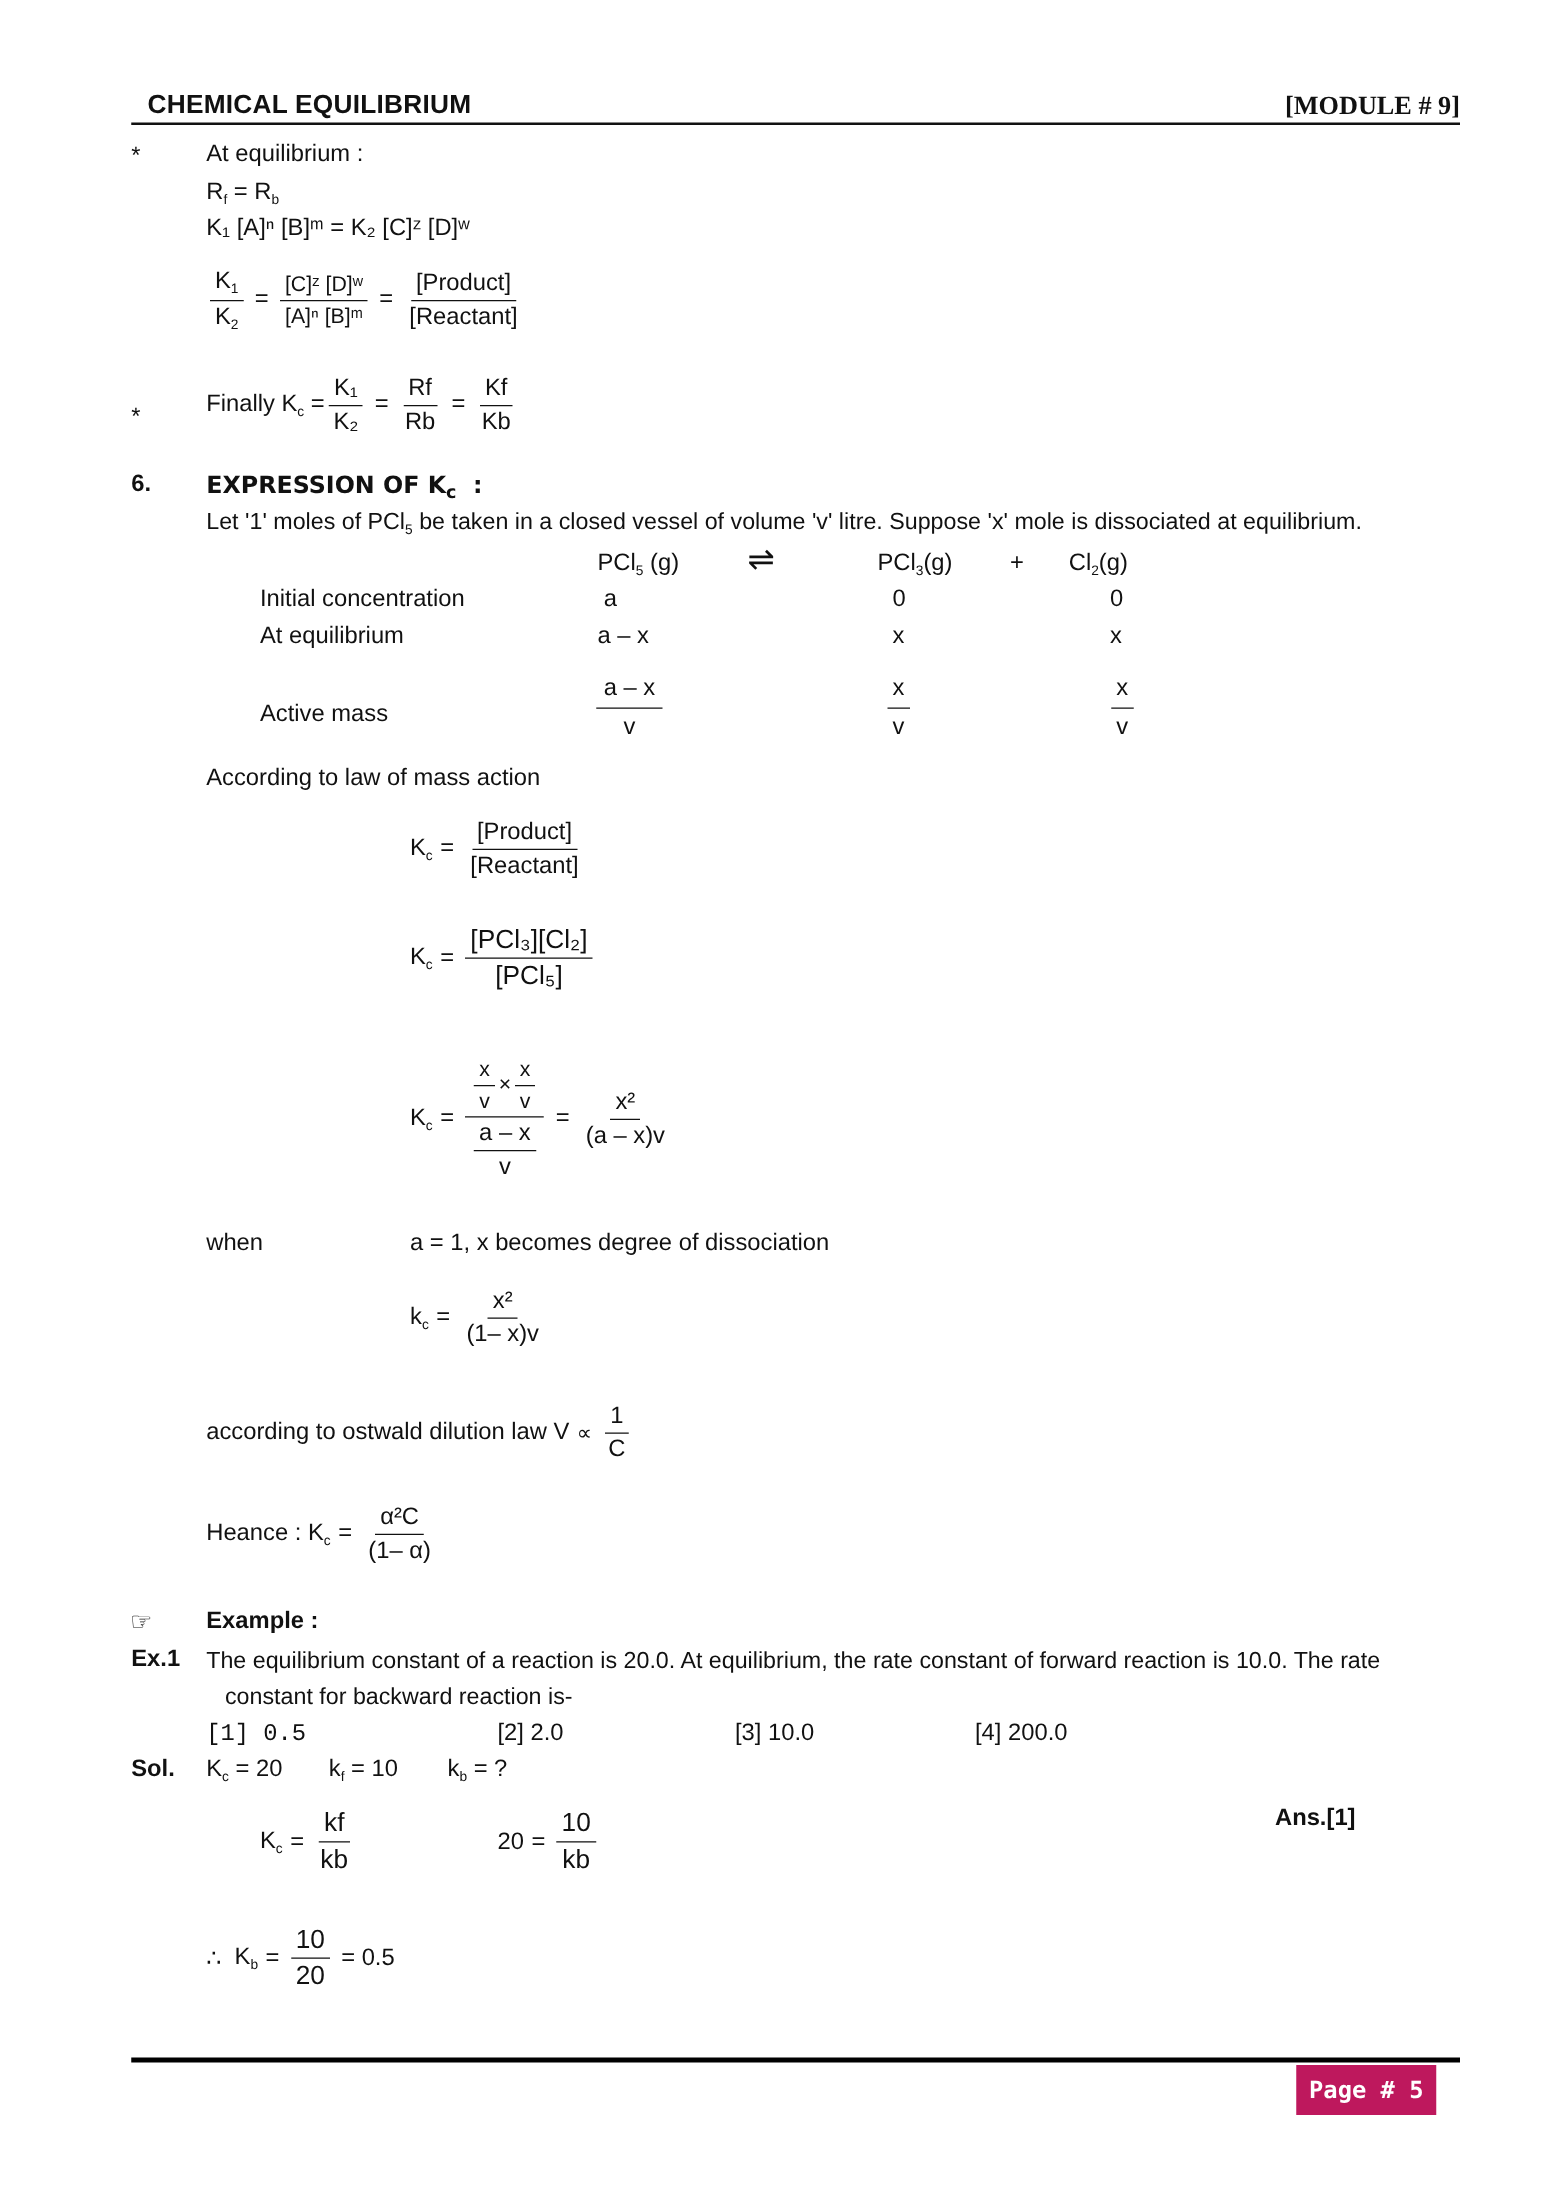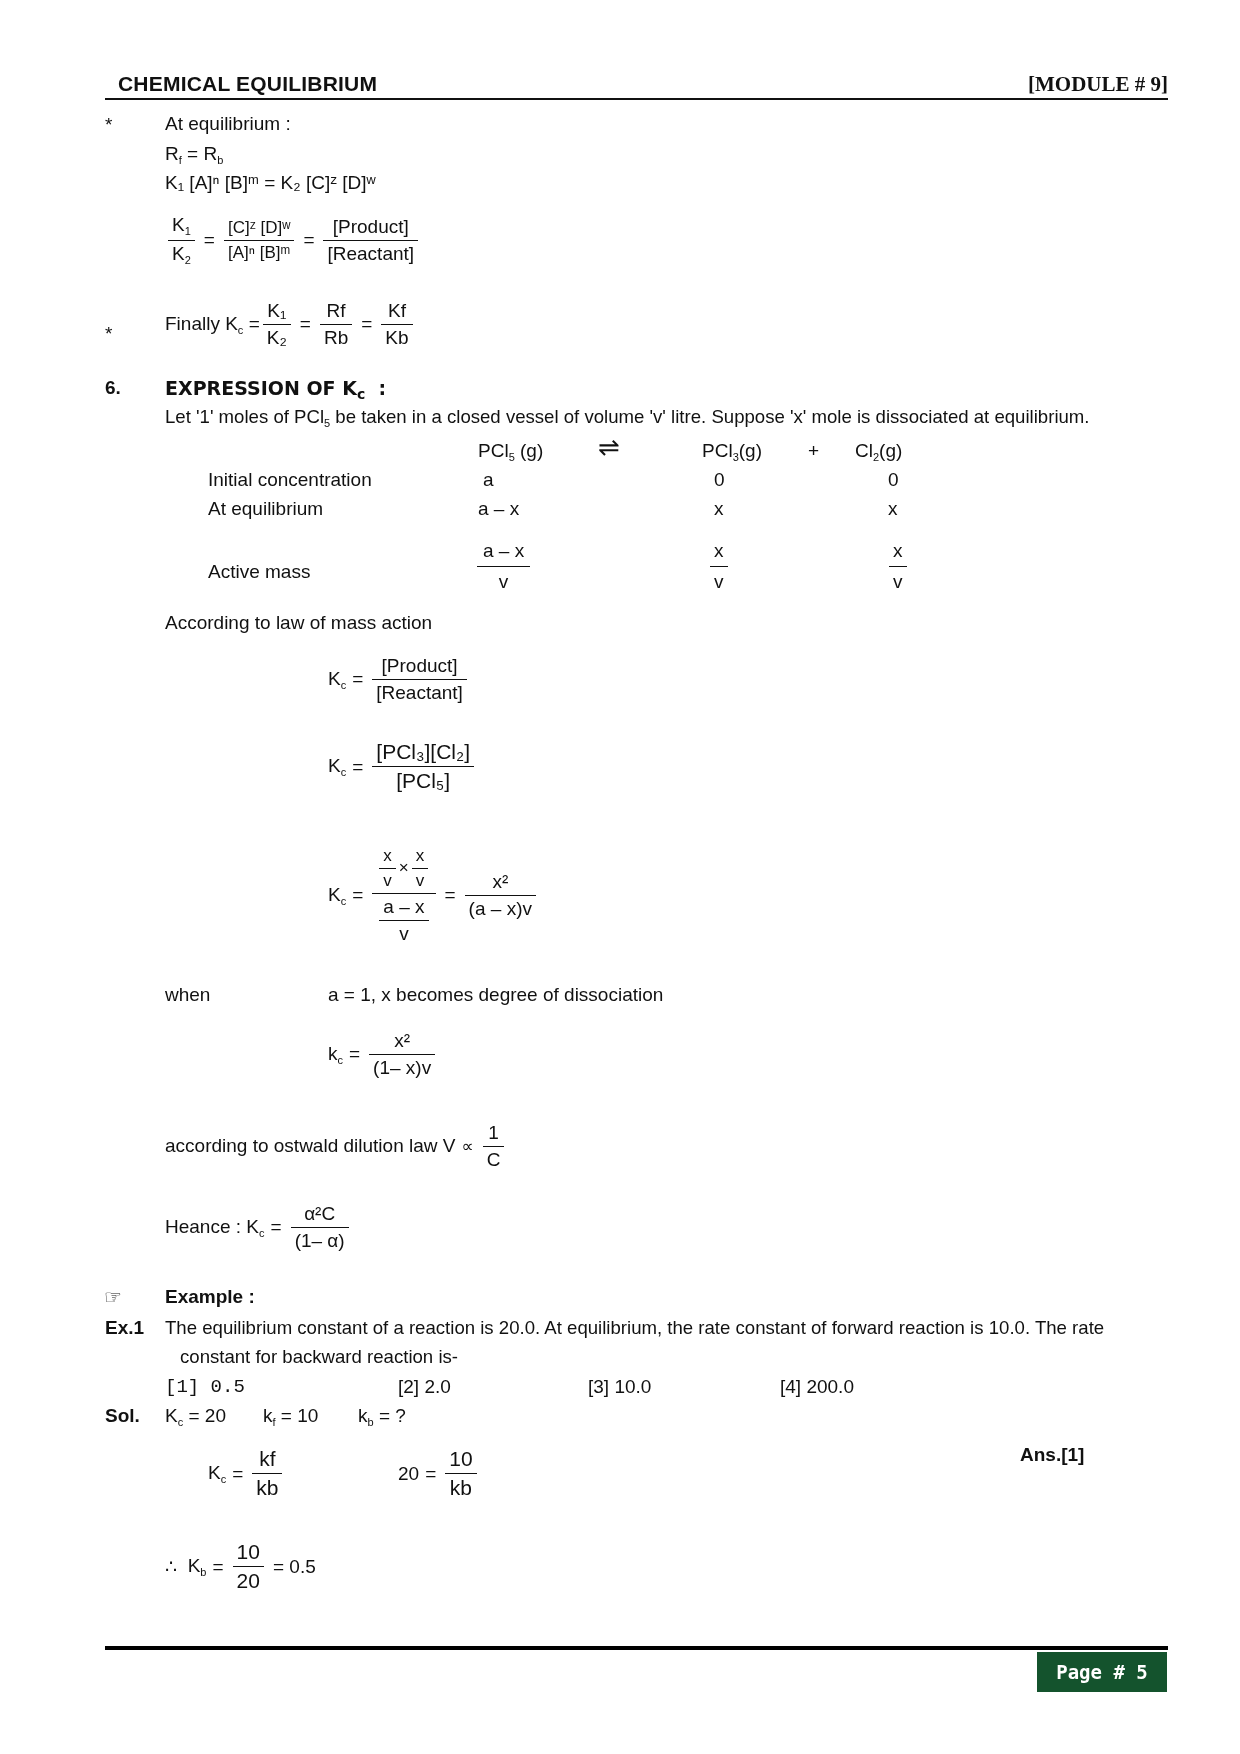"K1" .frac { align-items: none -> center }
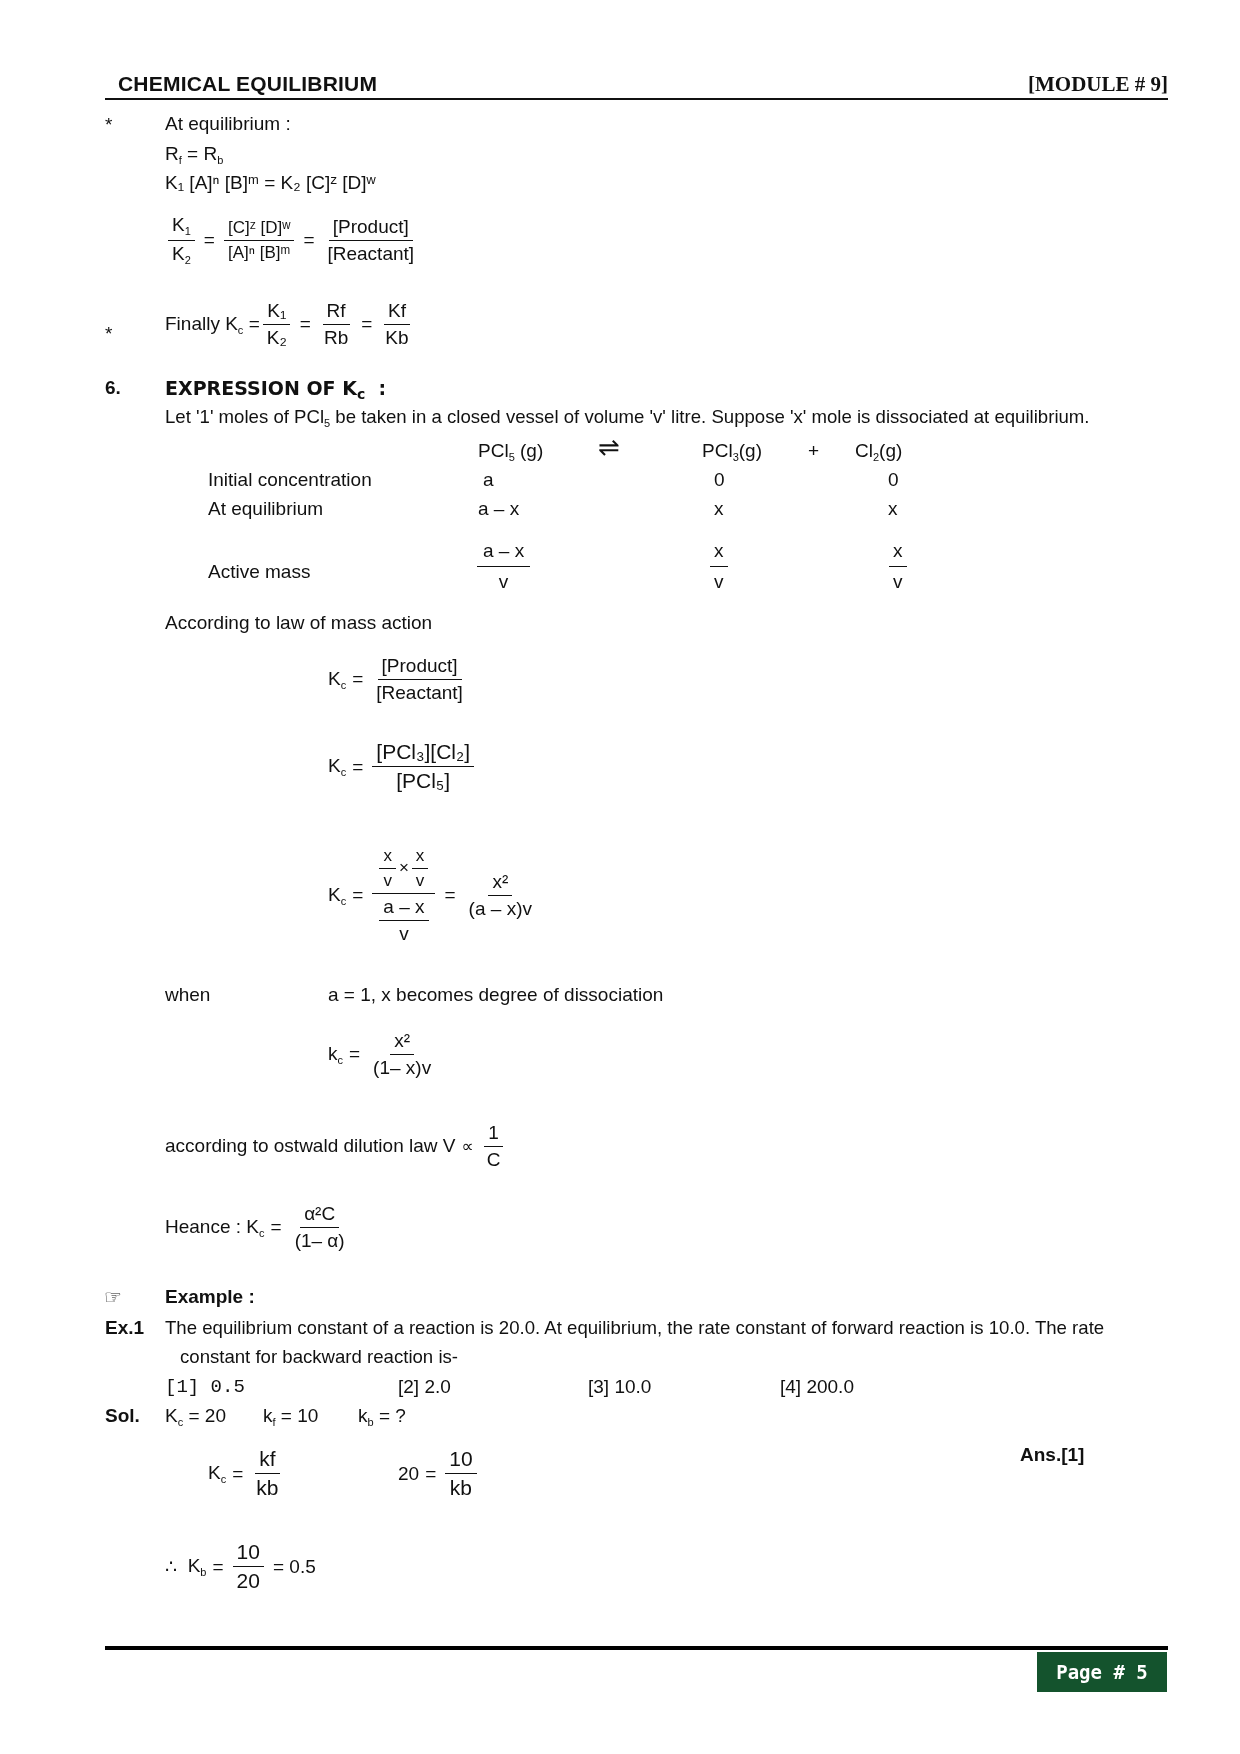"Page # 5" .page-box { background: #14532d -> #be185d; width: 130px -> 112px }
